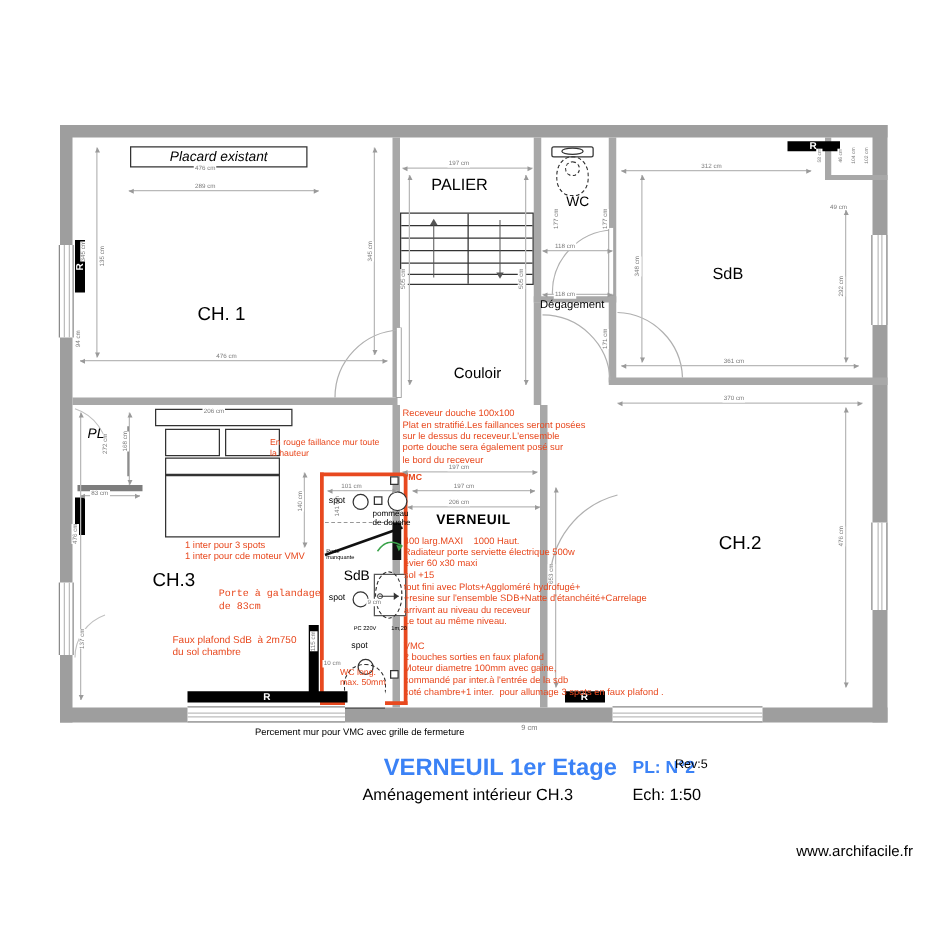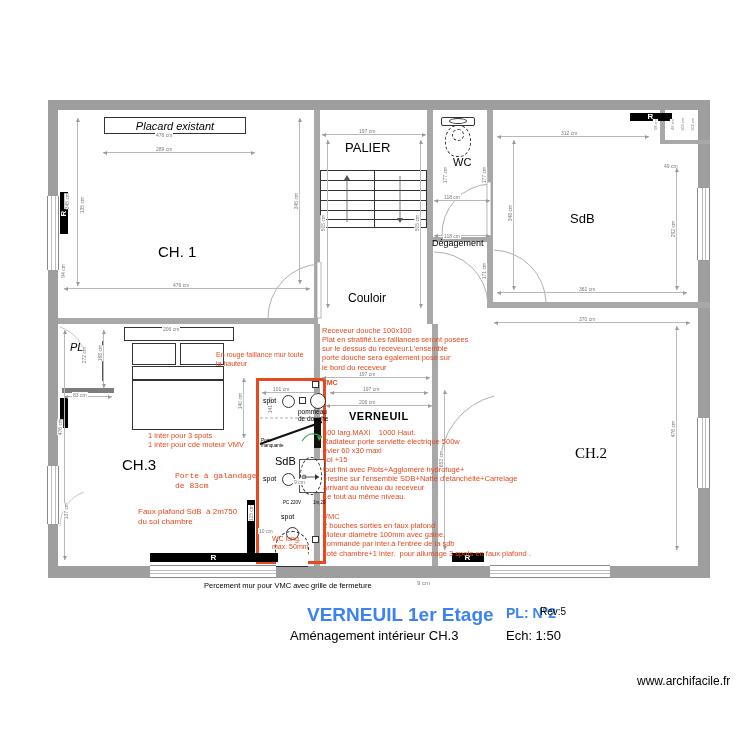"Couloir" div.room-label { left: 348px -> 363px }
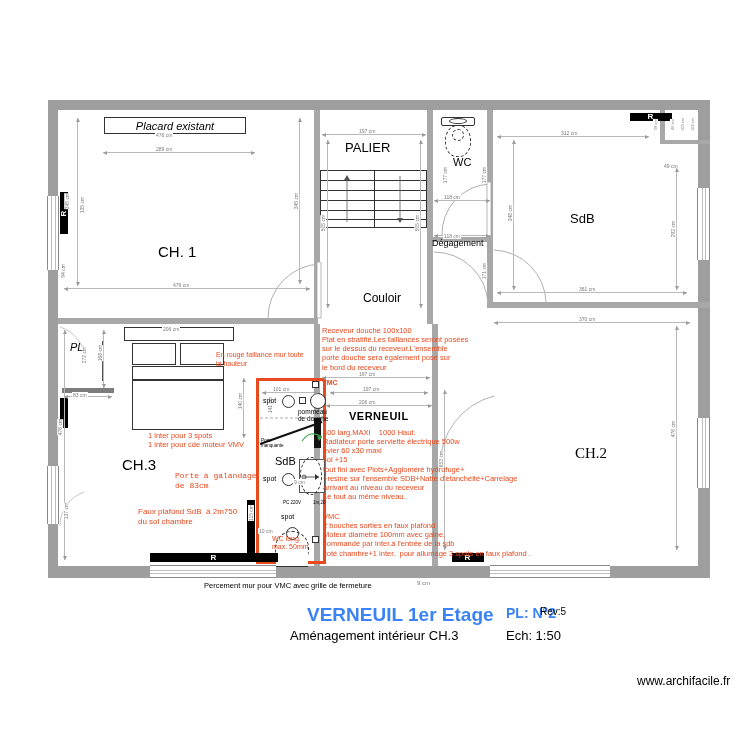"CH.2" div.room-label { font-family: Liberation Serif, serif -> none; top: 445px -> 426px }
